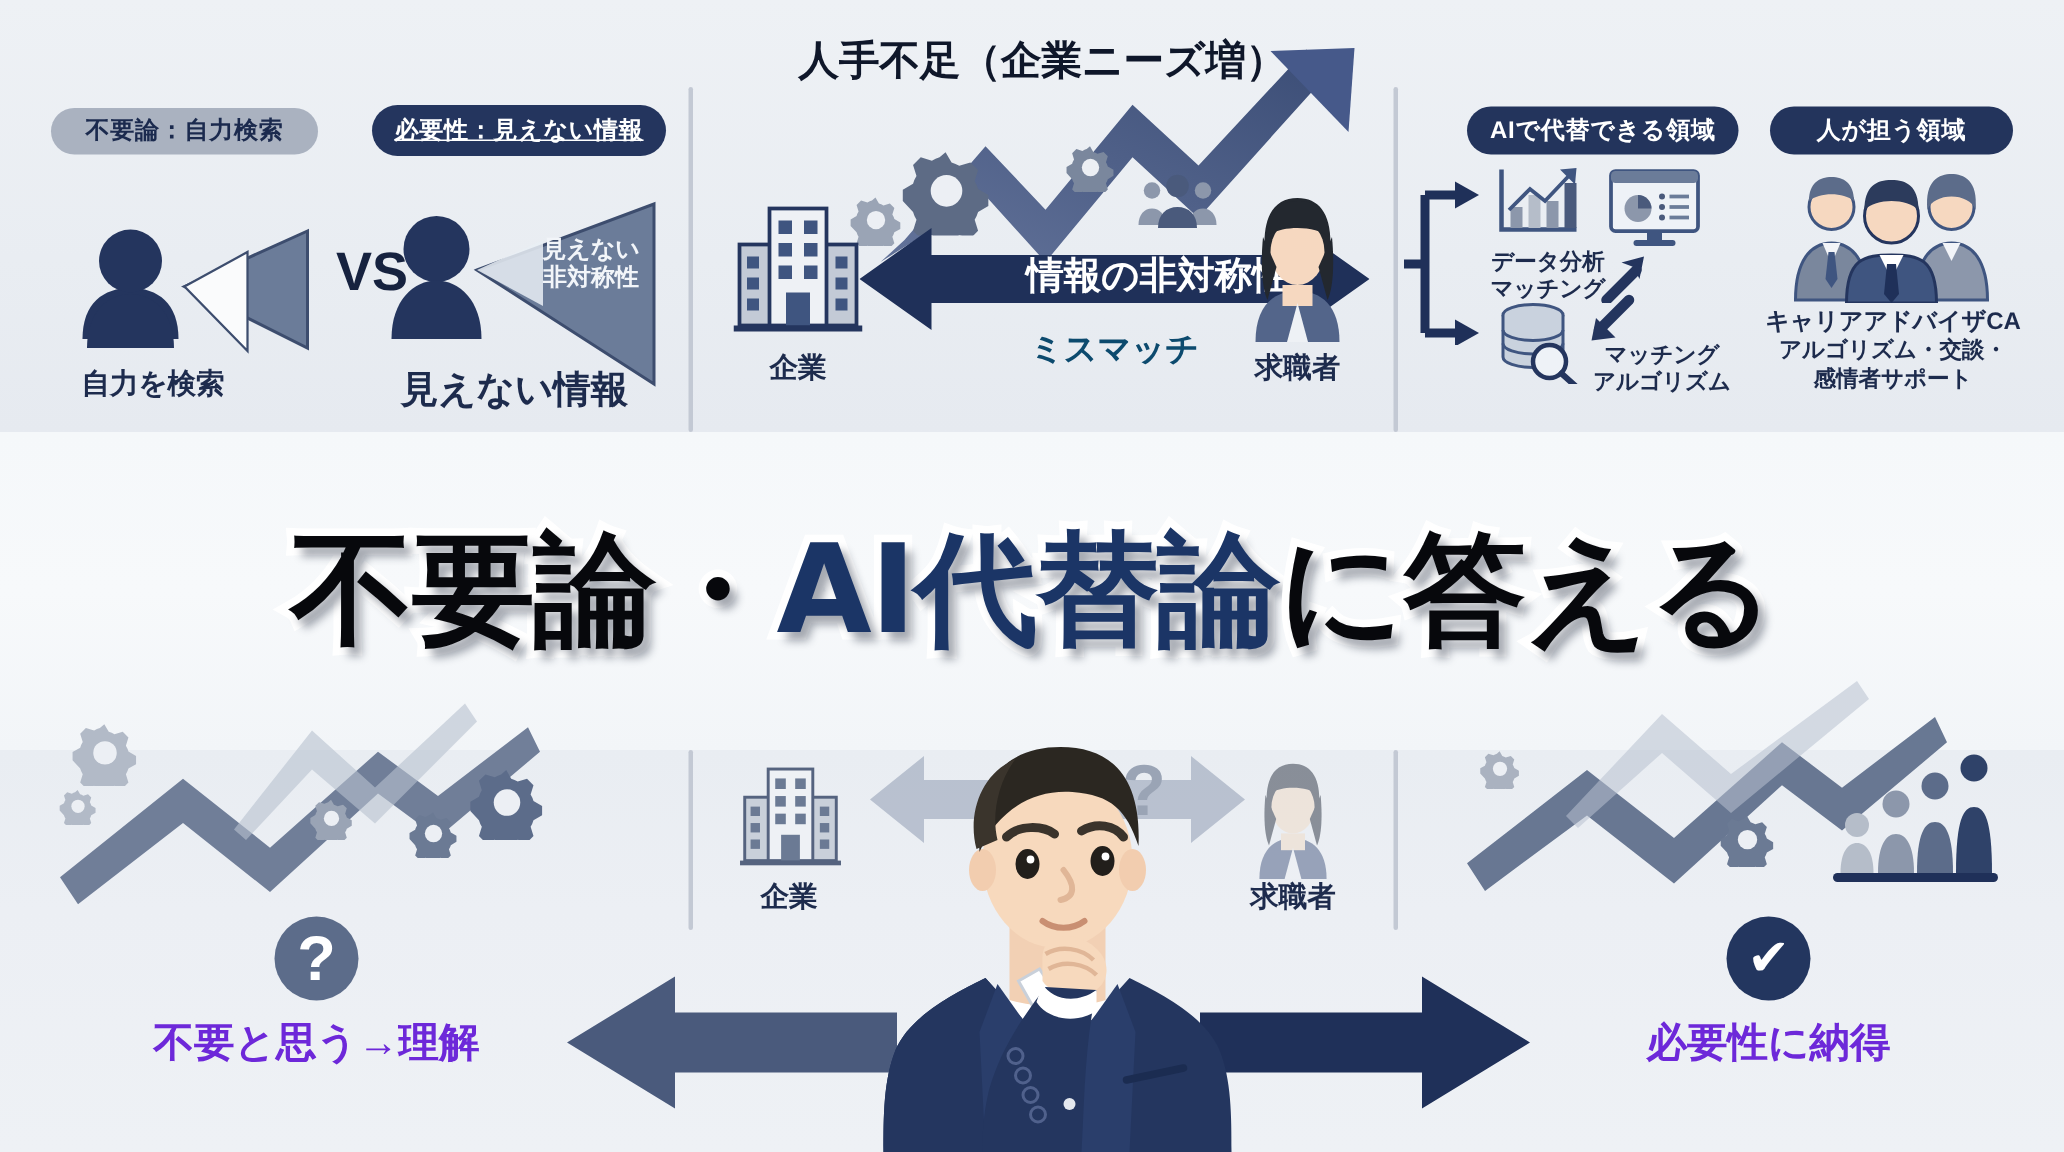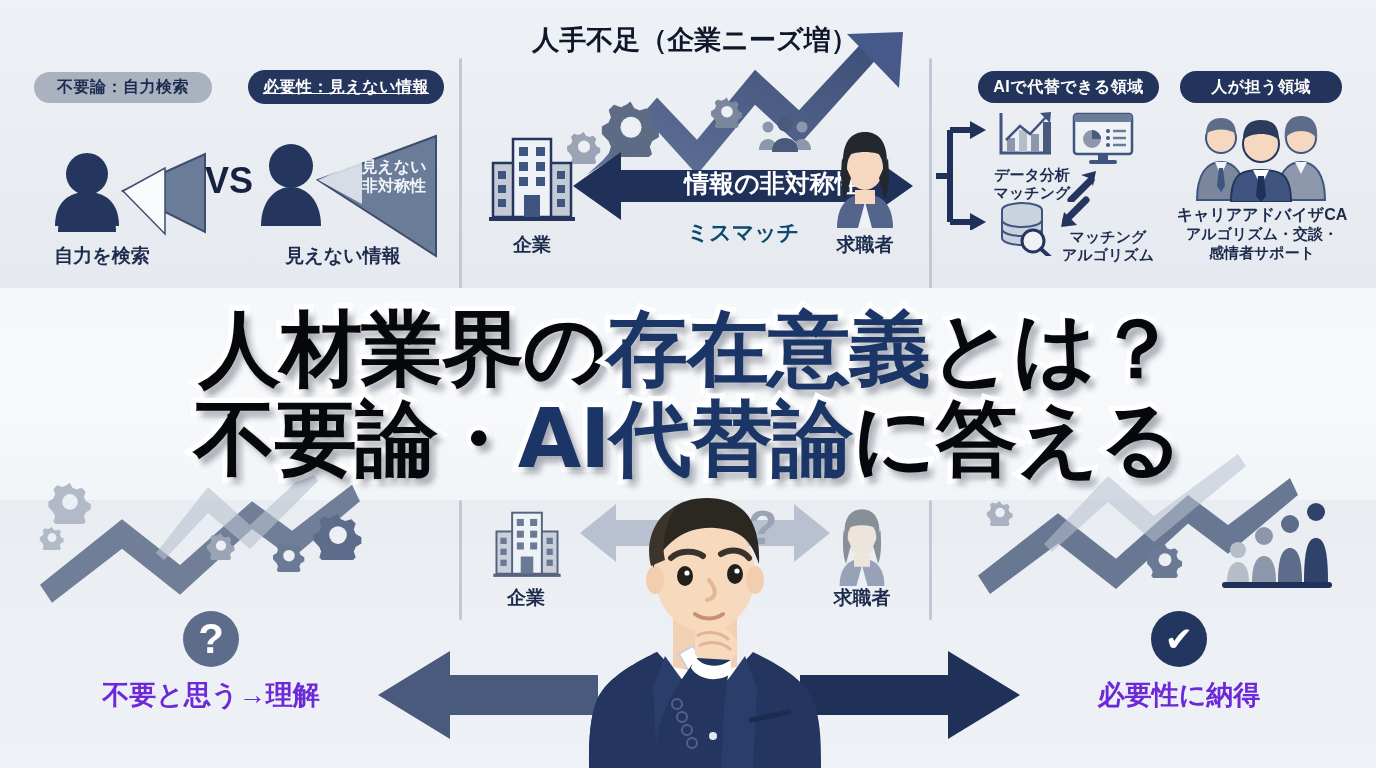"VS" div { padding-left: none -> 19px }
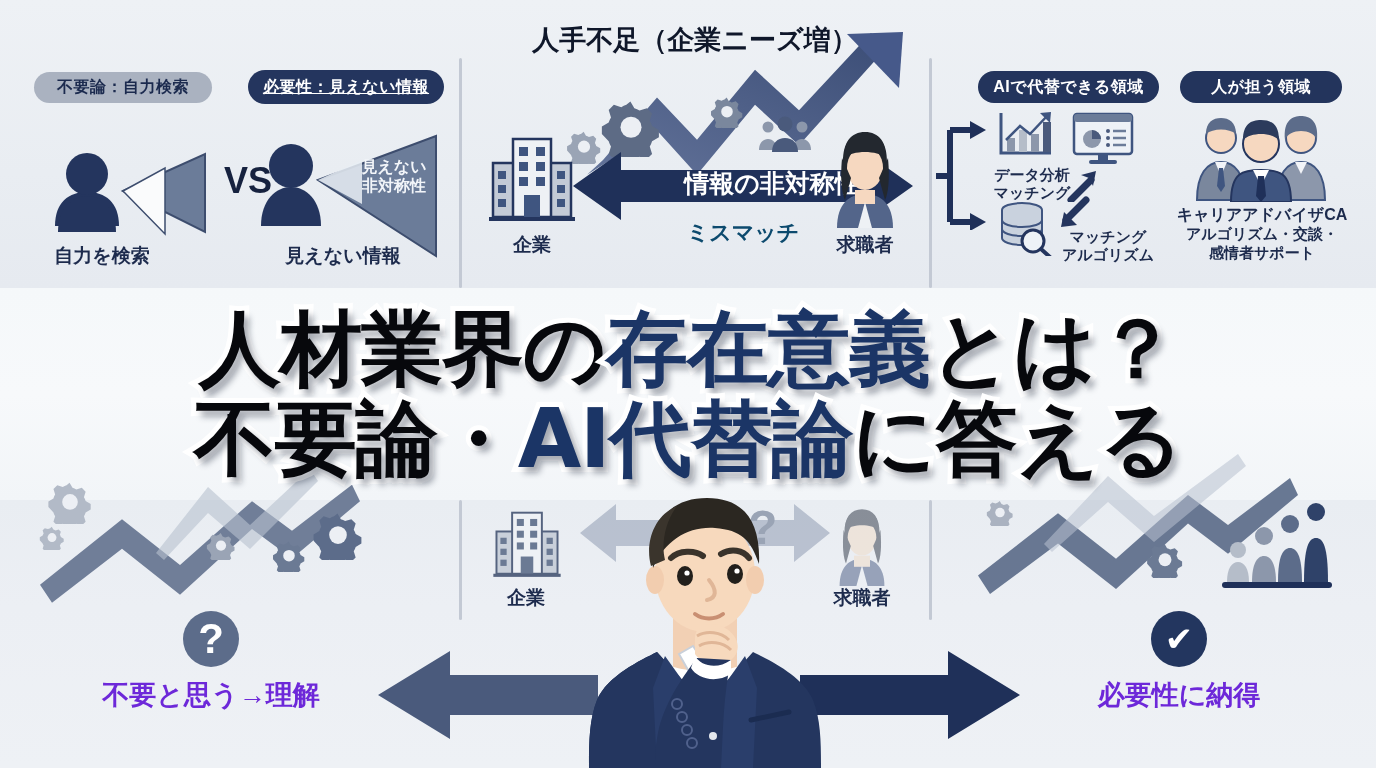"見えない情報" div.cap { font-size: 19px -> 25px }
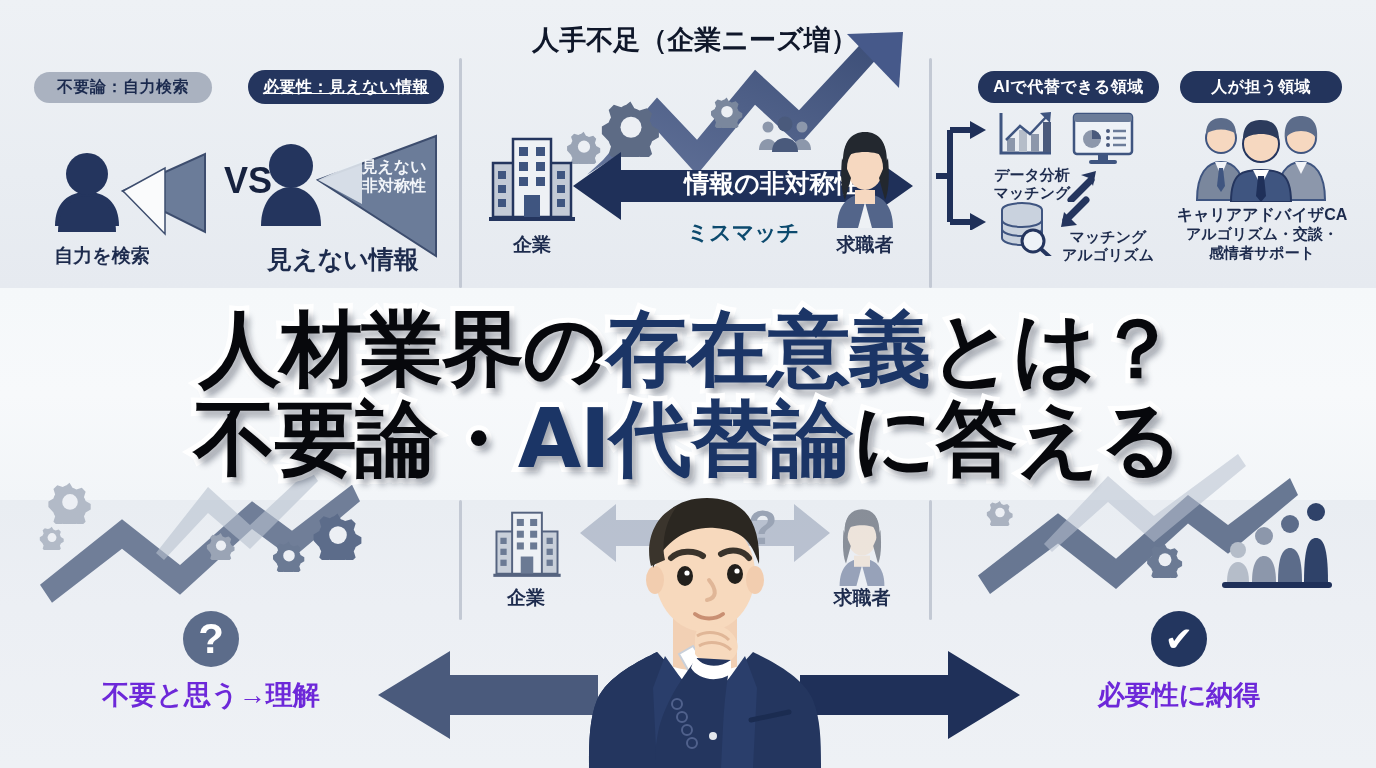"人材業界の存在意義とは？" div.t-line { html: <div> <span>人材業界の</span><span>存在意義</span><span>とは？</span> </div> -> none }
